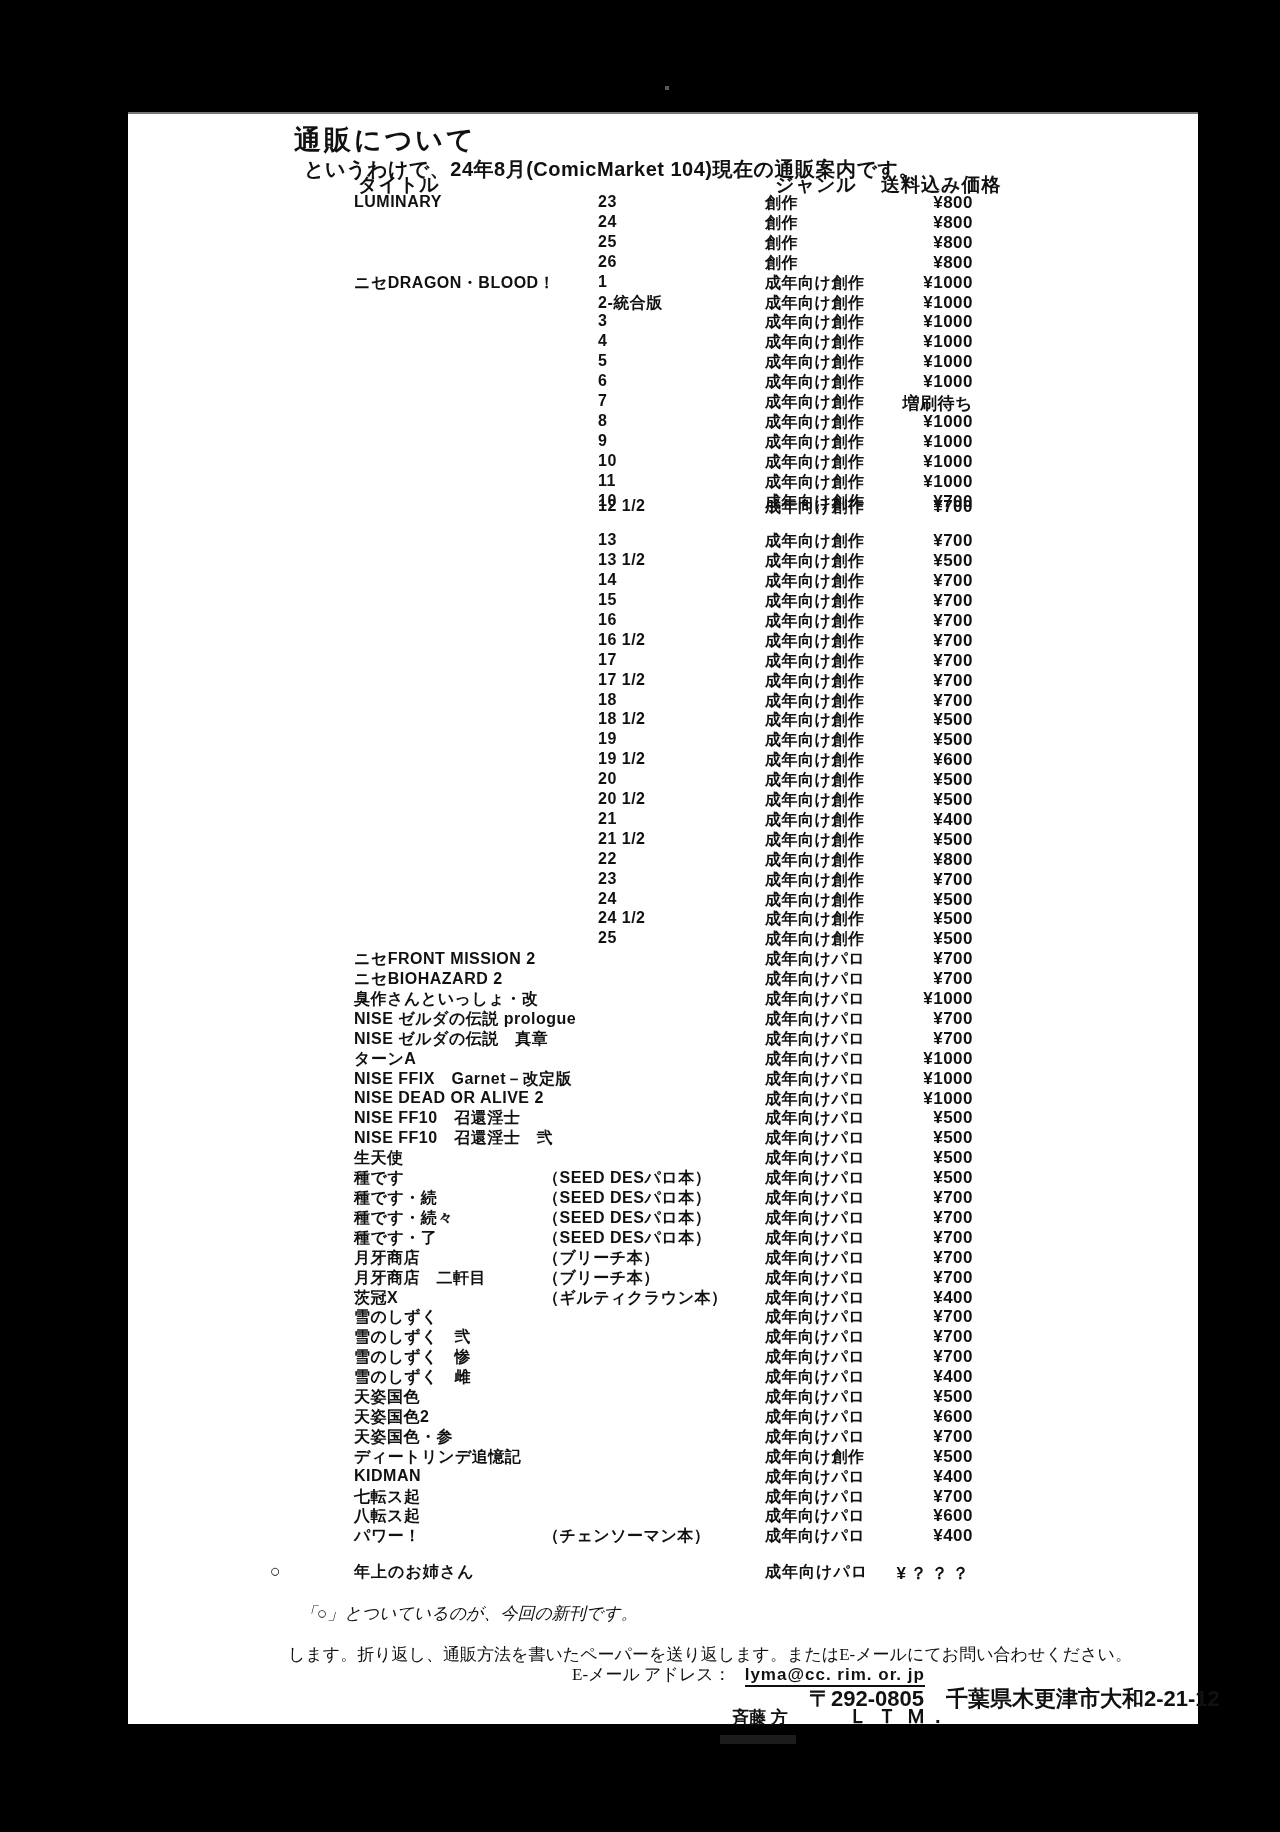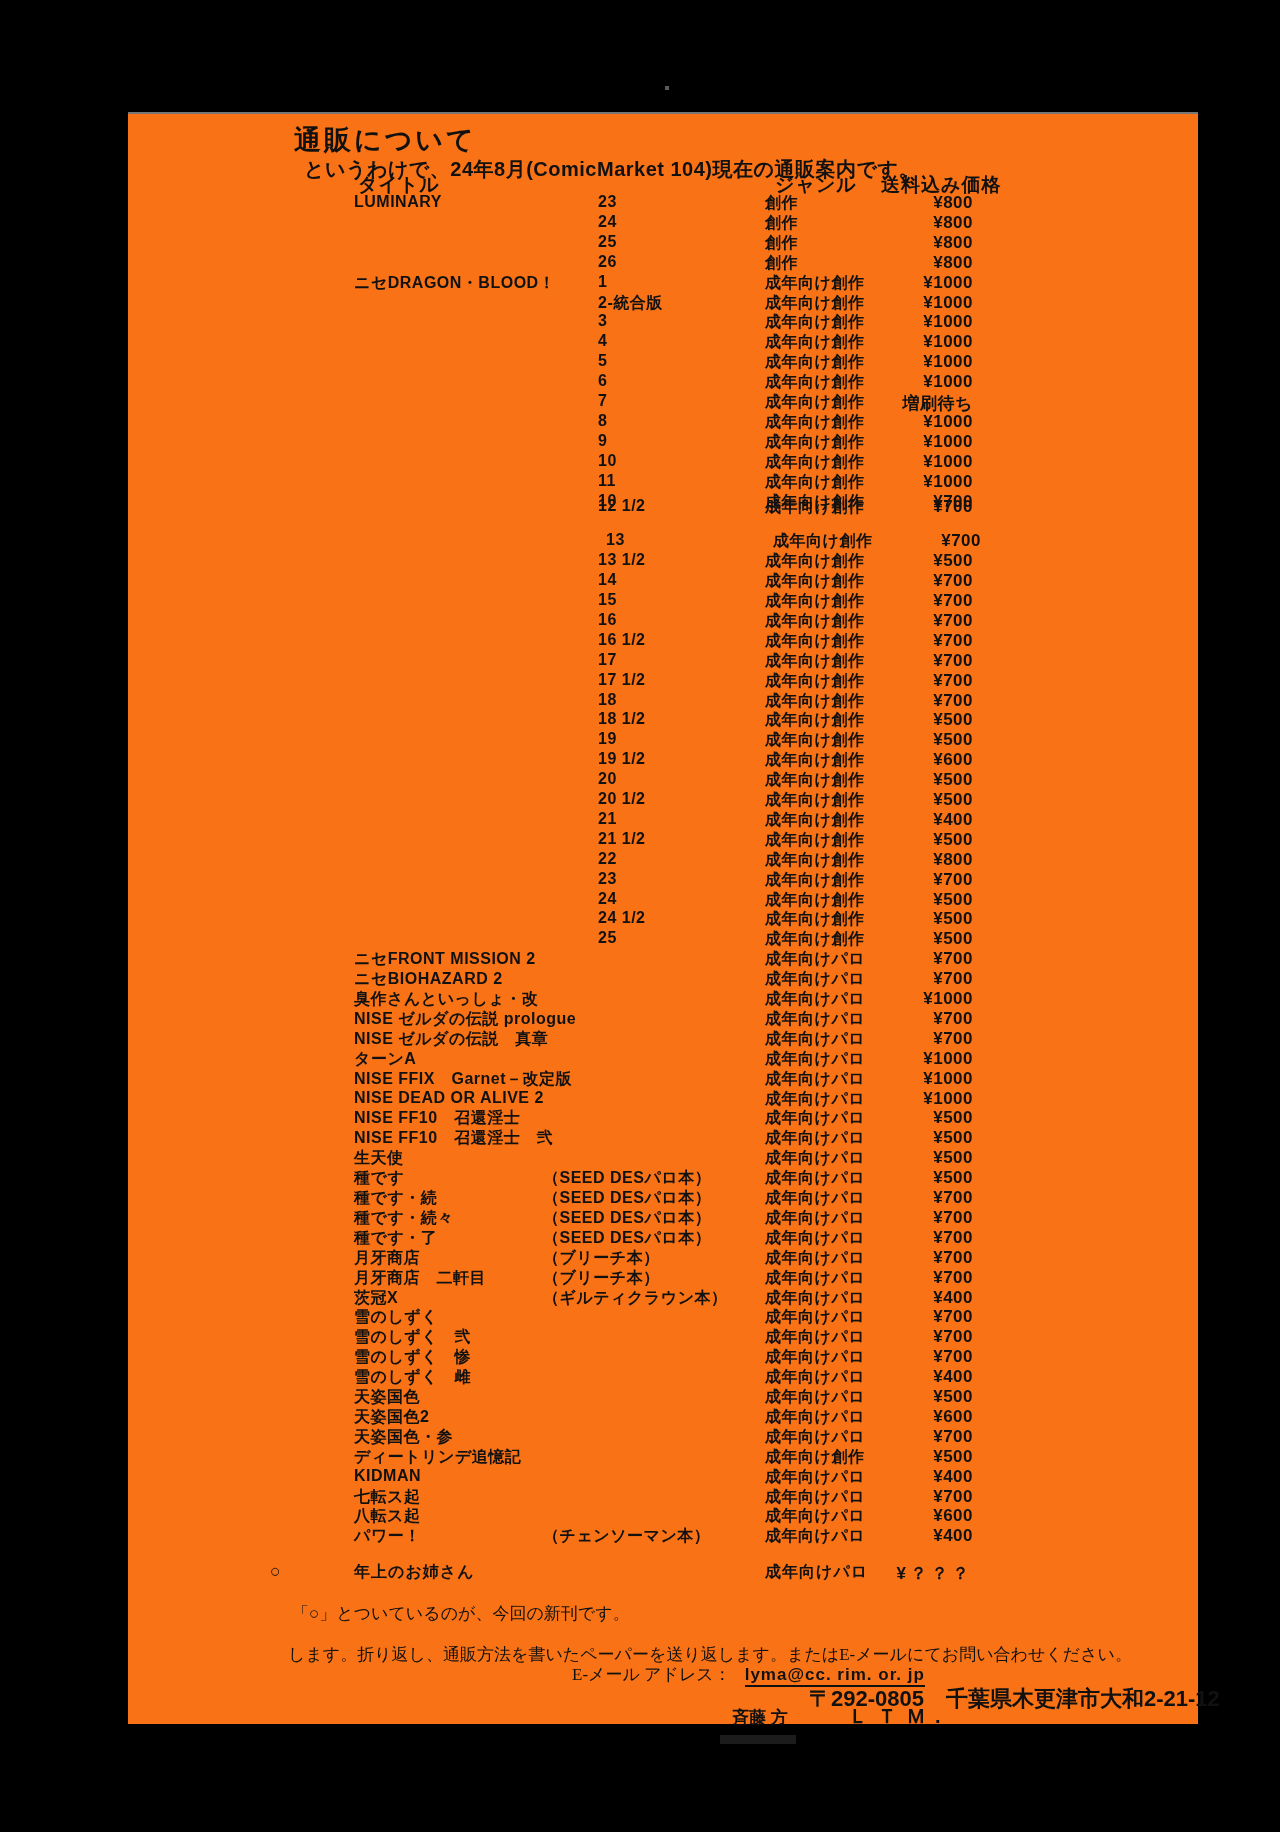"通販について" .page { background: #f97316 -> #ffffff }
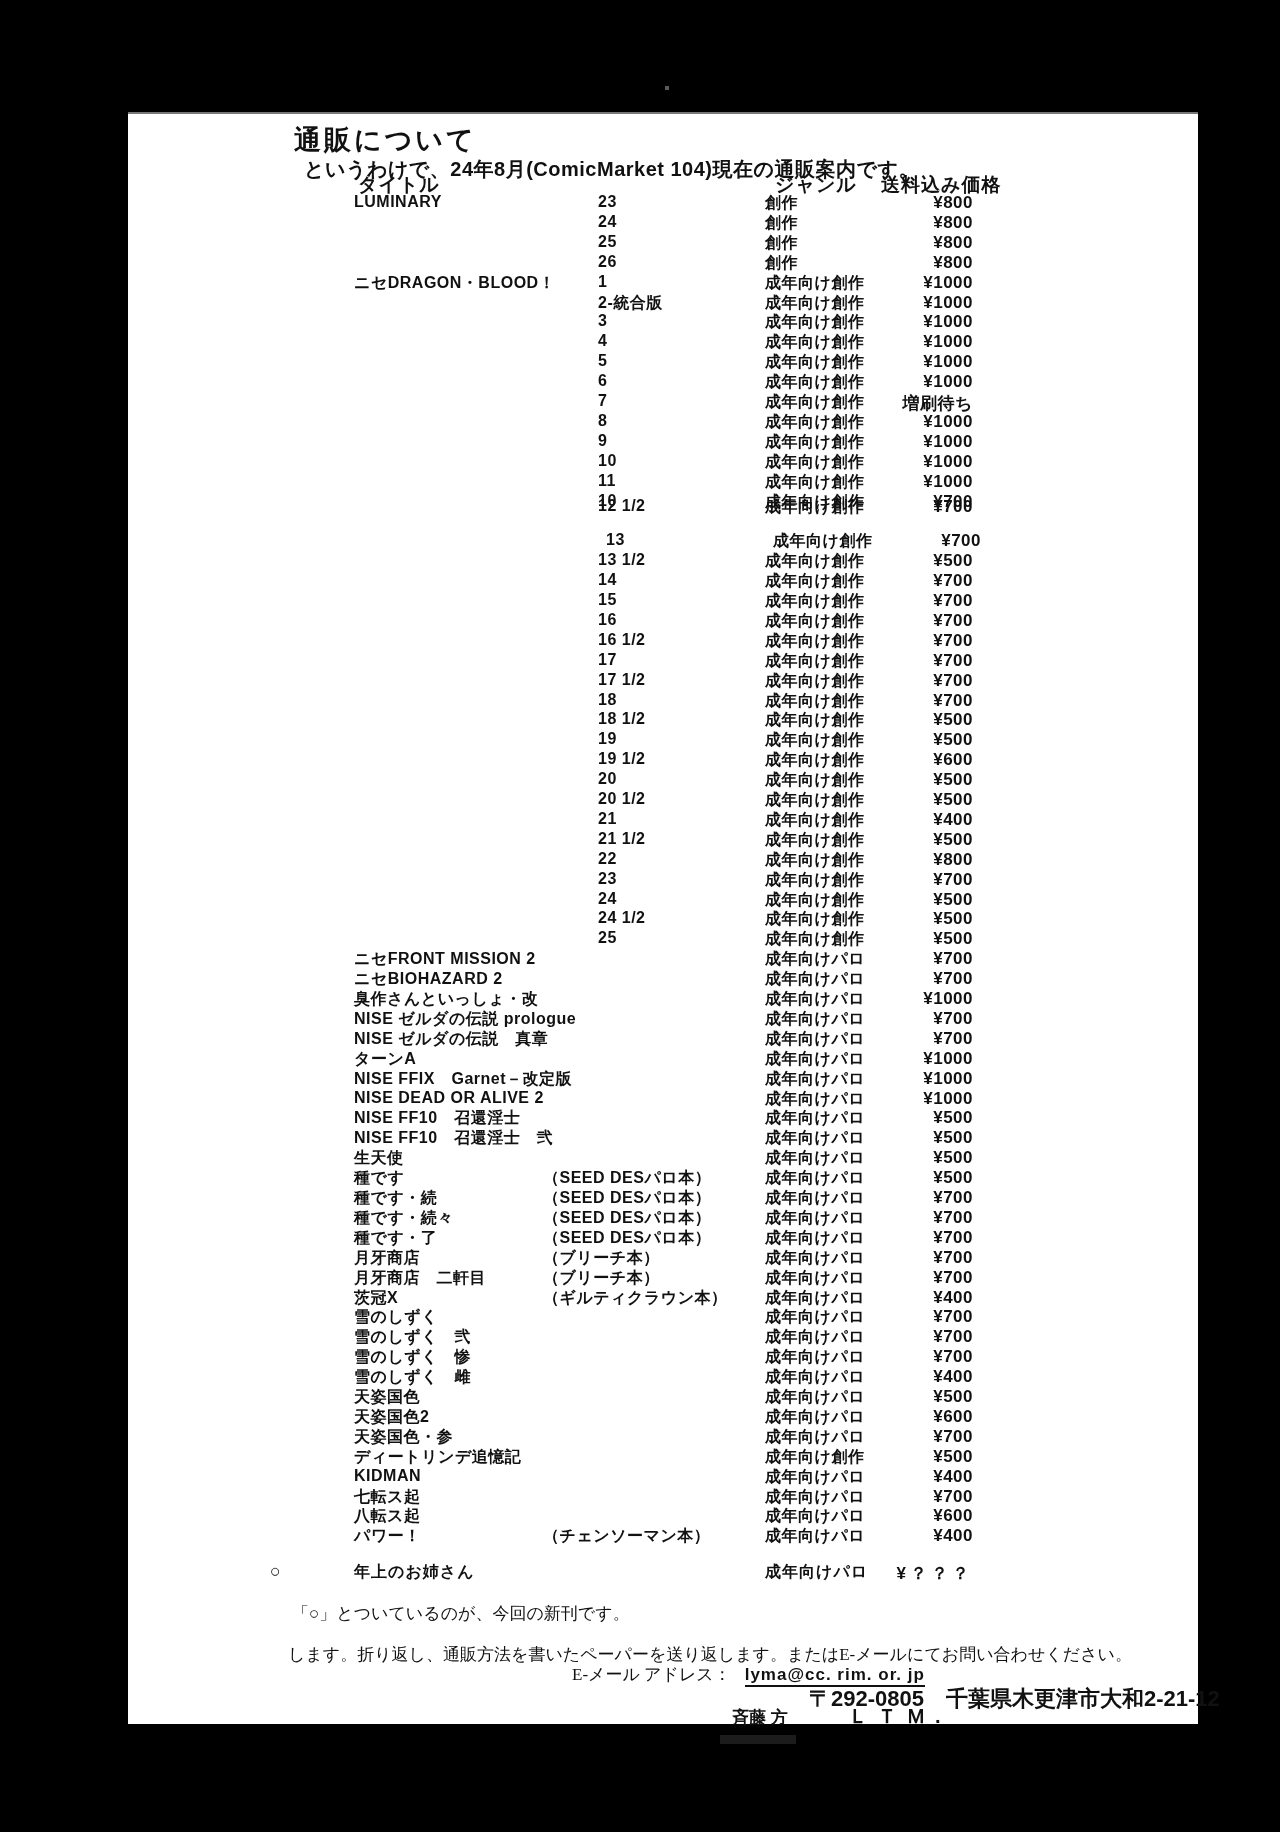"13" div.row { margin-left: 8px -> none }
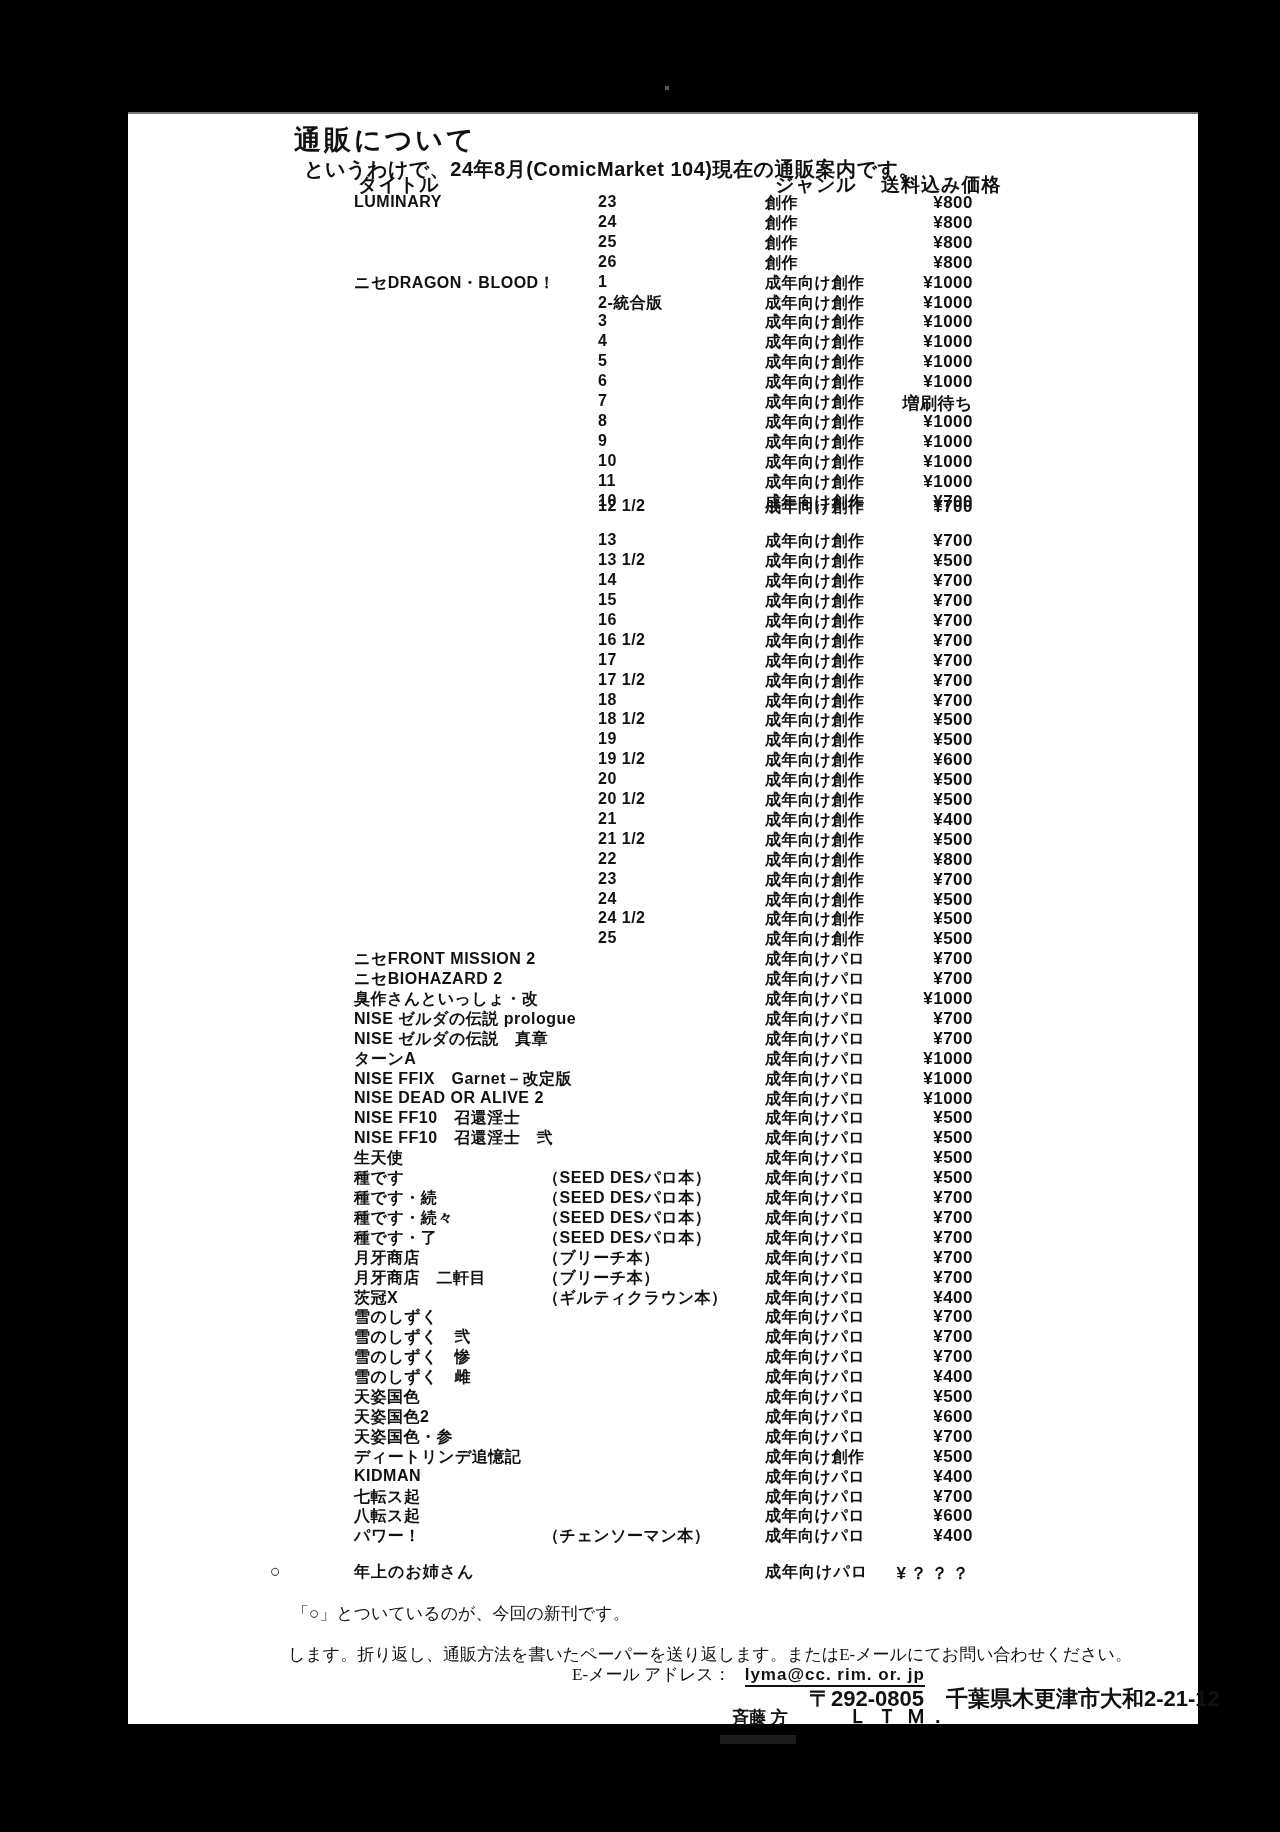"「○」とついているのが、今回の新刊です。" .fn1 { font-style: none -> italic; left: 164px -> 172px }
